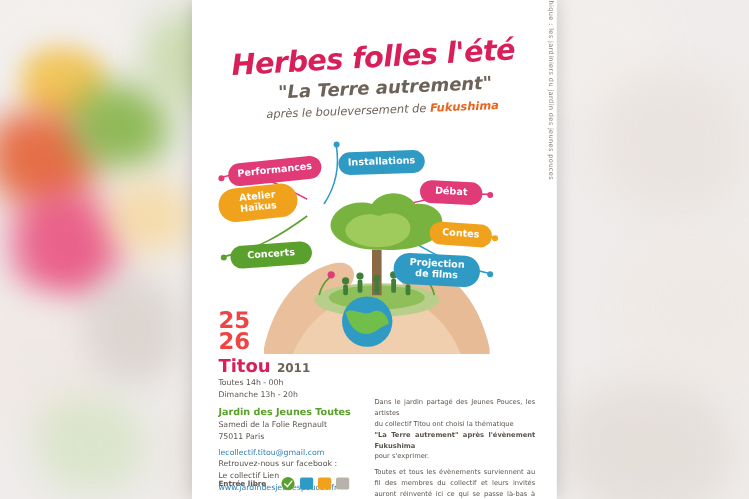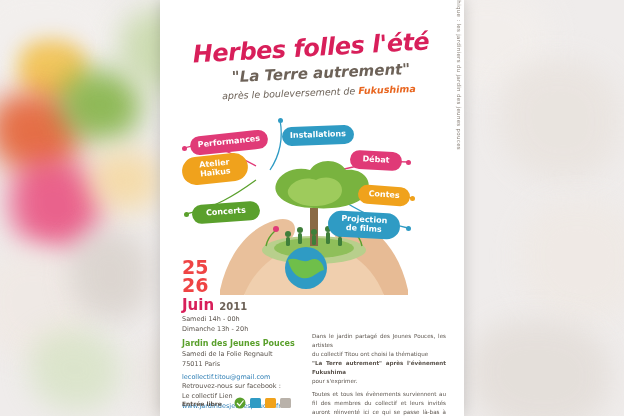"Juin" span { text: Juin -> Titou }
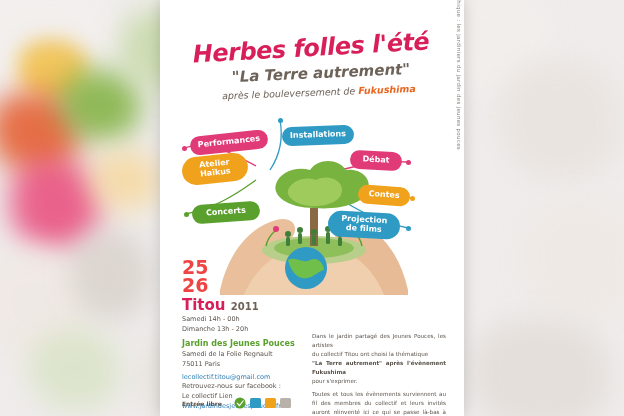"Samedi 14h - 00h" div { text: Samedi -> Toutes }
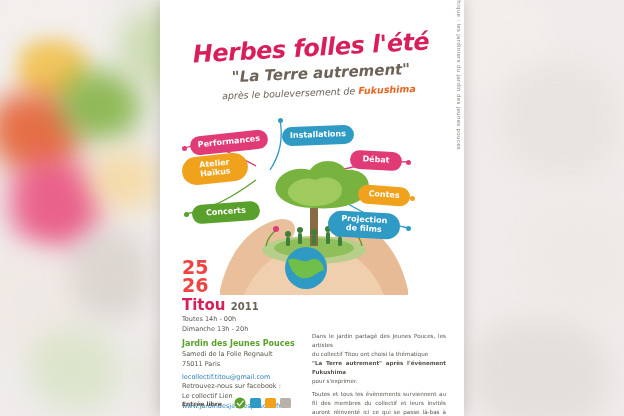"Jardin des Jeunes Pouces" div.big { text: Pouces -> Toutes }
